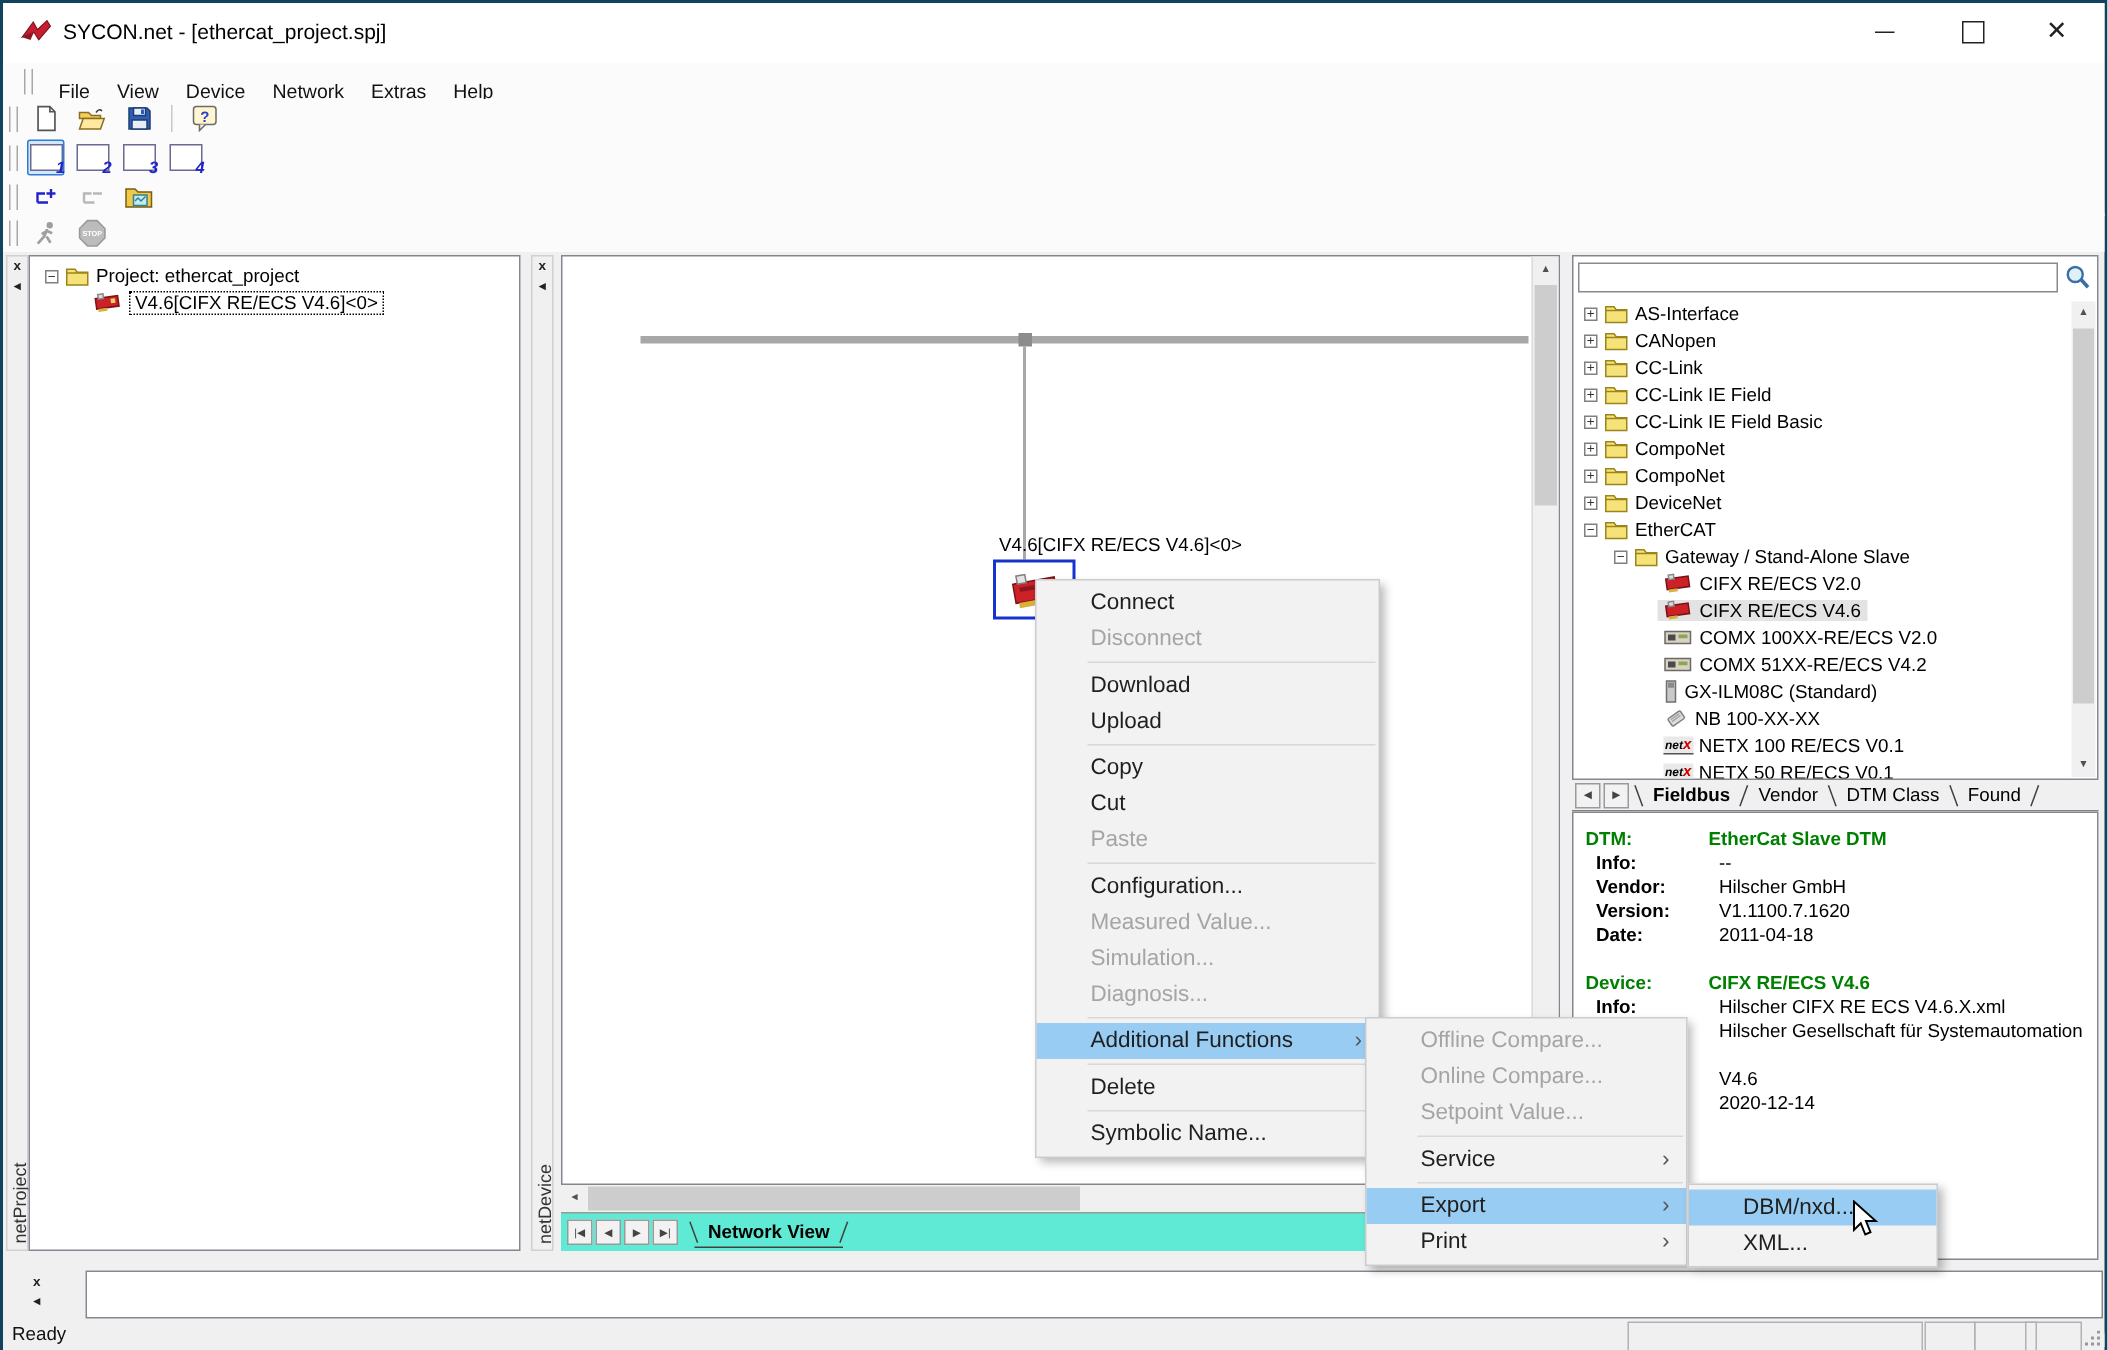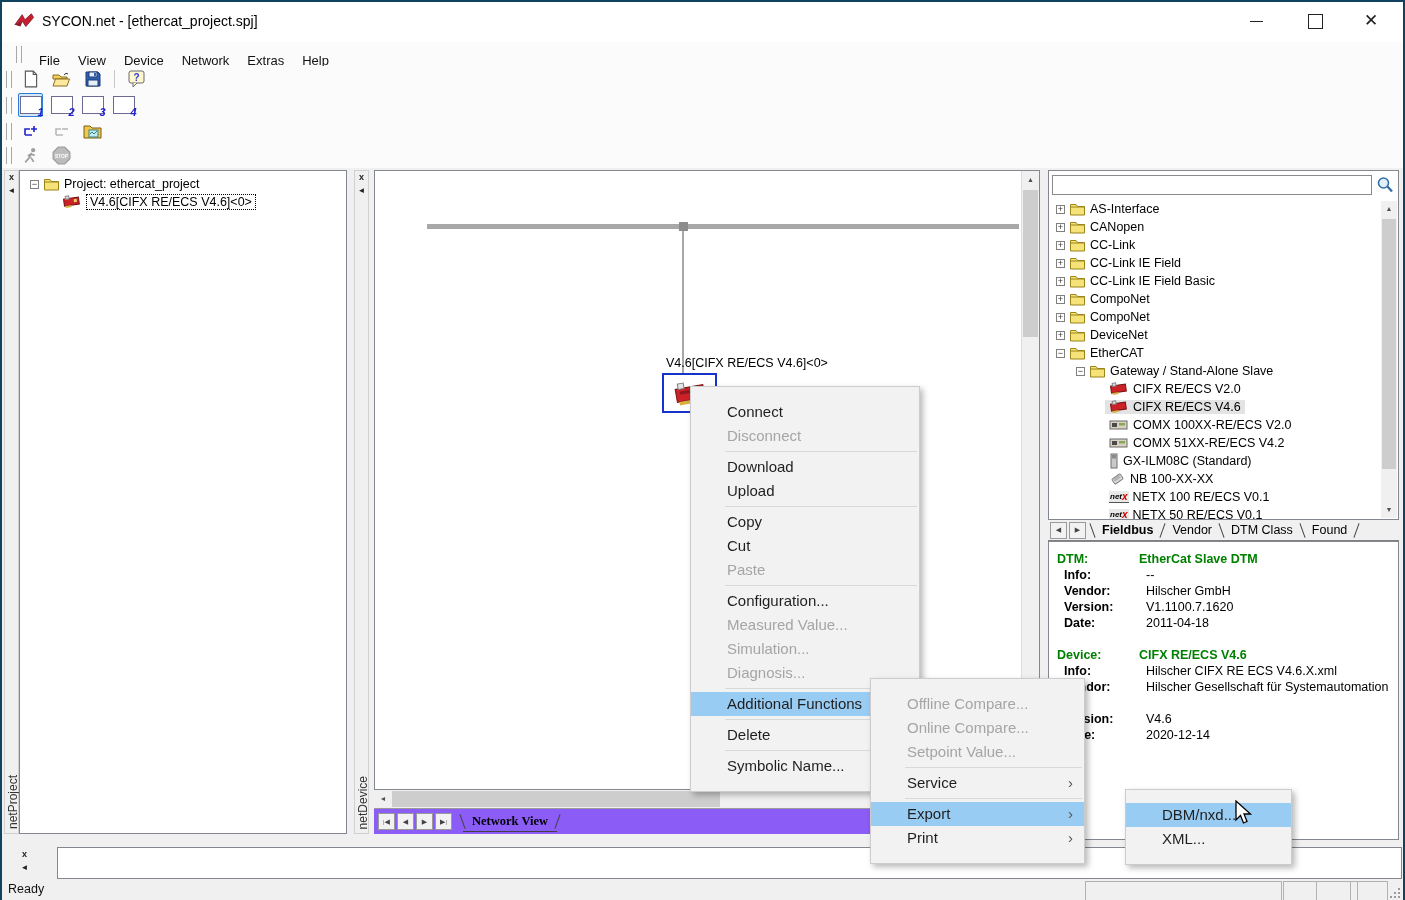"Connect" .menu { padding: 13px 0 -> 3px 0 }
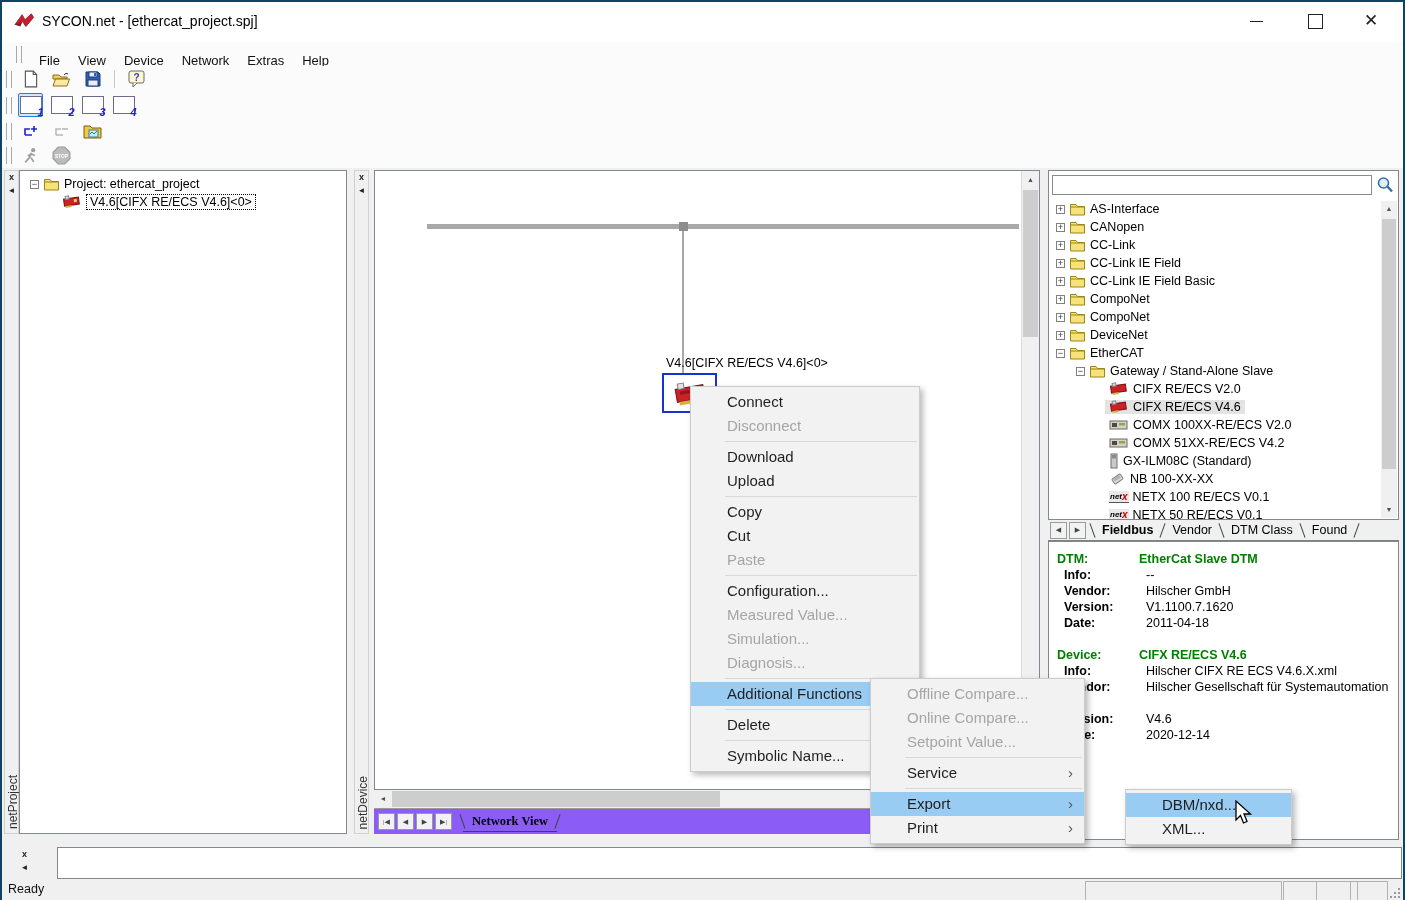"Offline Compare..." div.menu { left: 868px -> 908px }
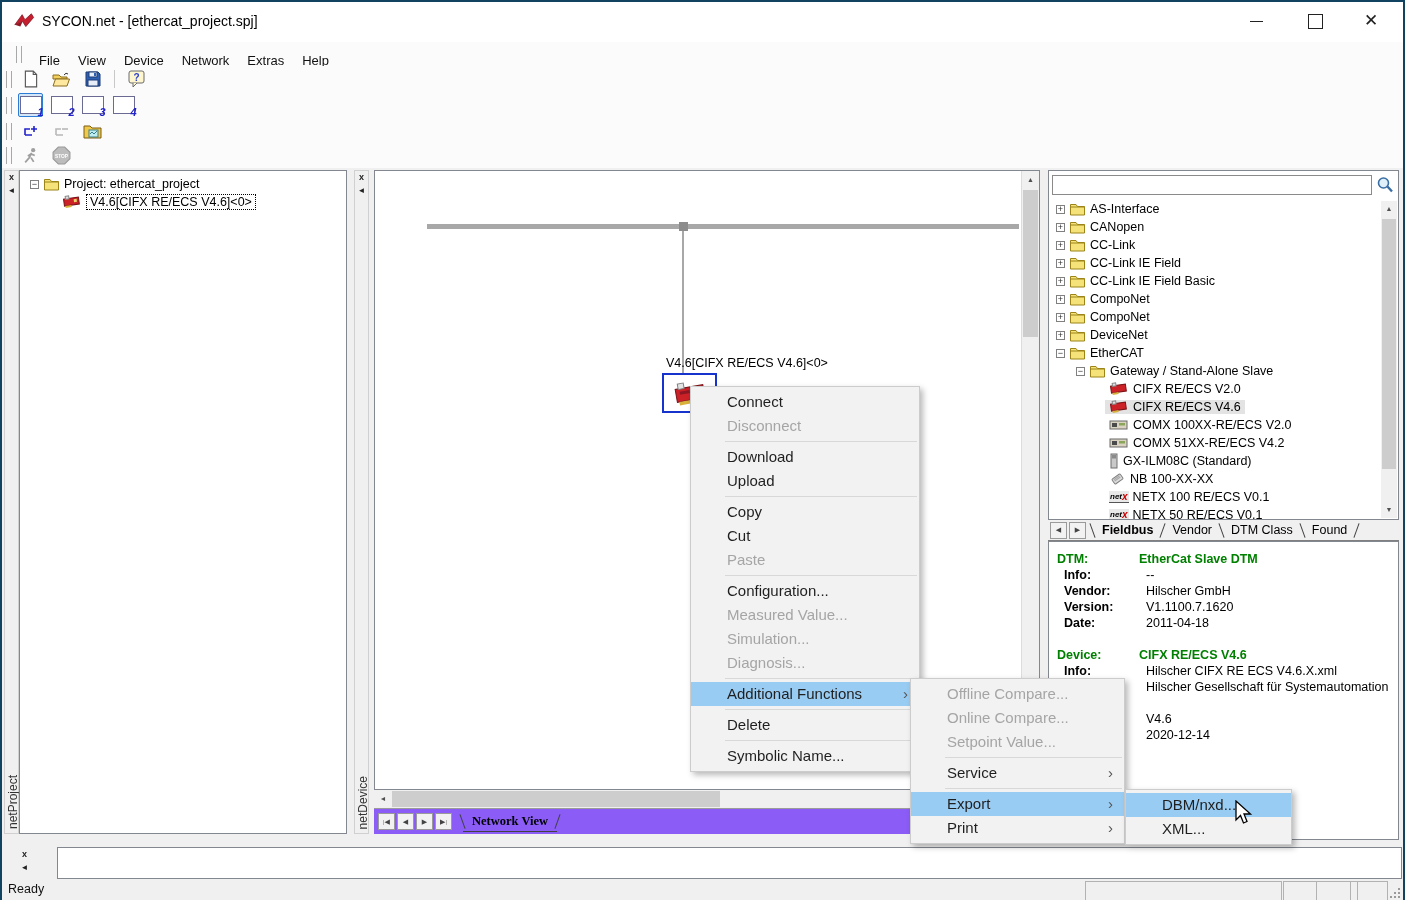"Network View" div.abs { background: #8b5cf6 -> #5eead4; font-family: Liberation Serif, serif -> none }
